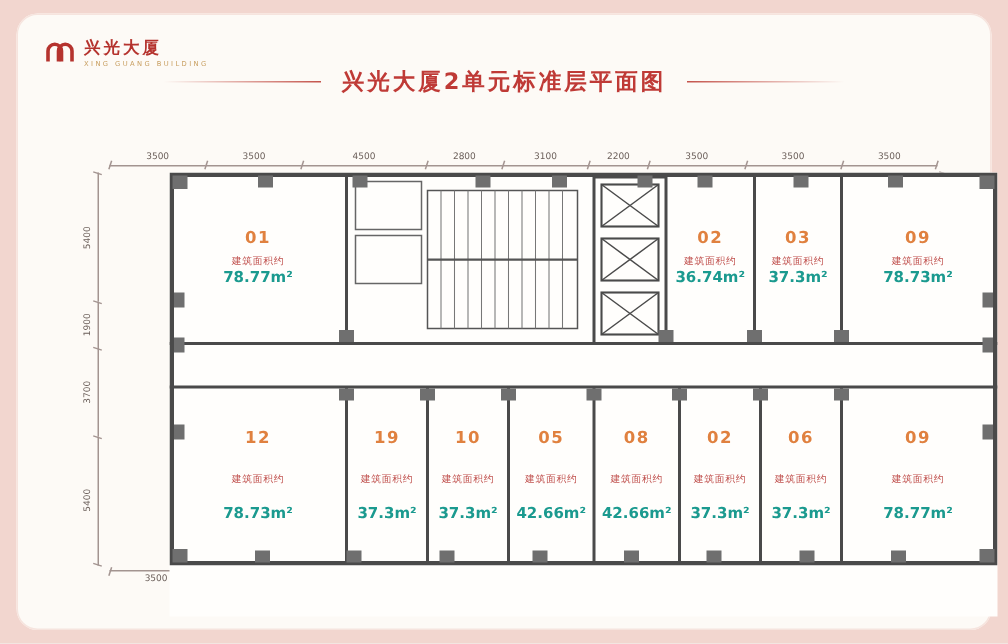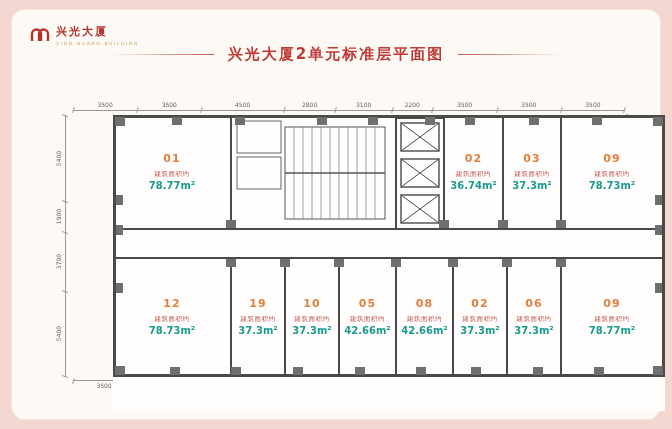"12" .row-bot { gap: none -> 12px }
